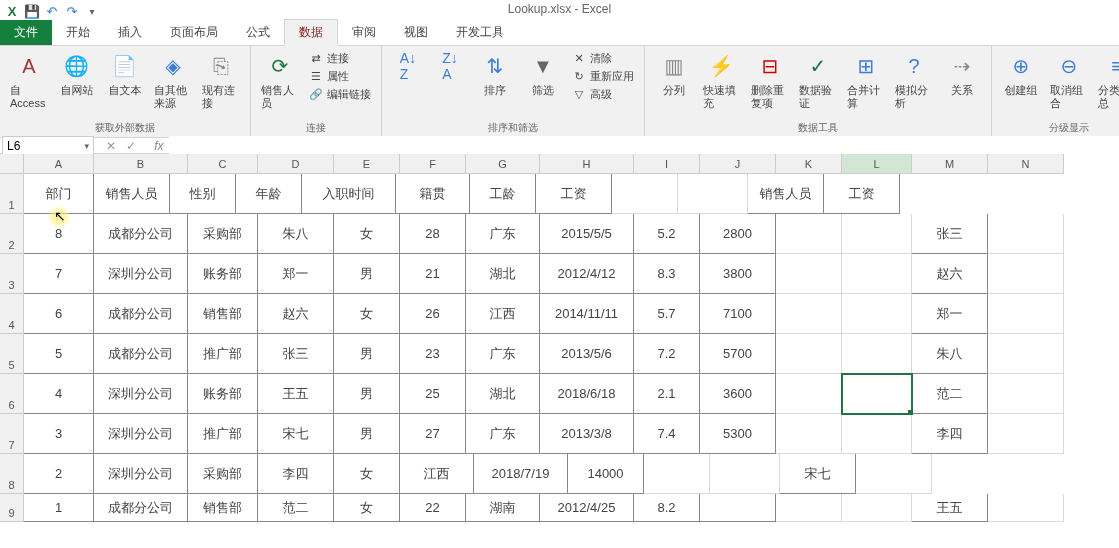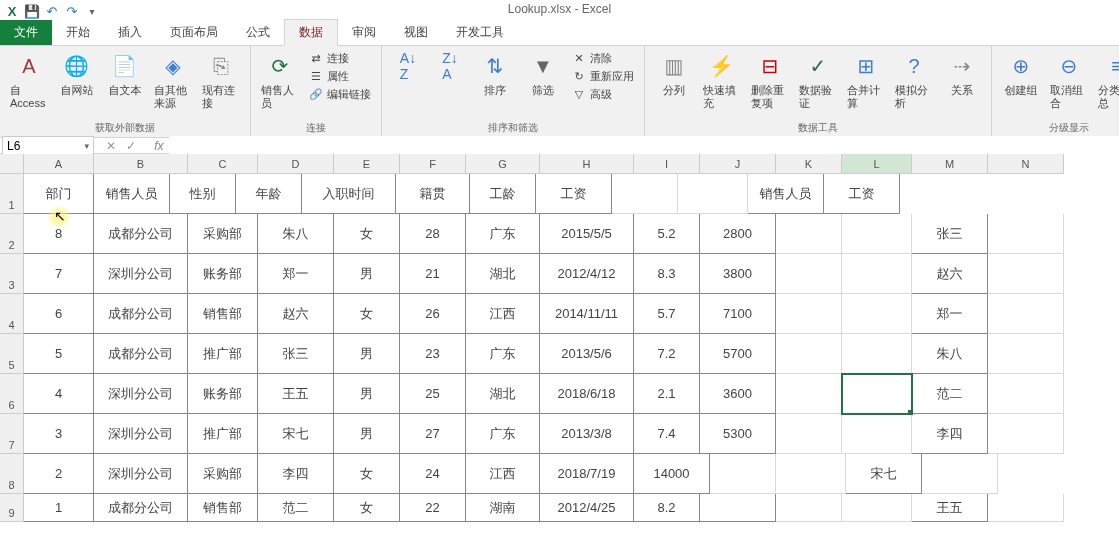"24" div.cell { html: <div>24</div> -> none }
